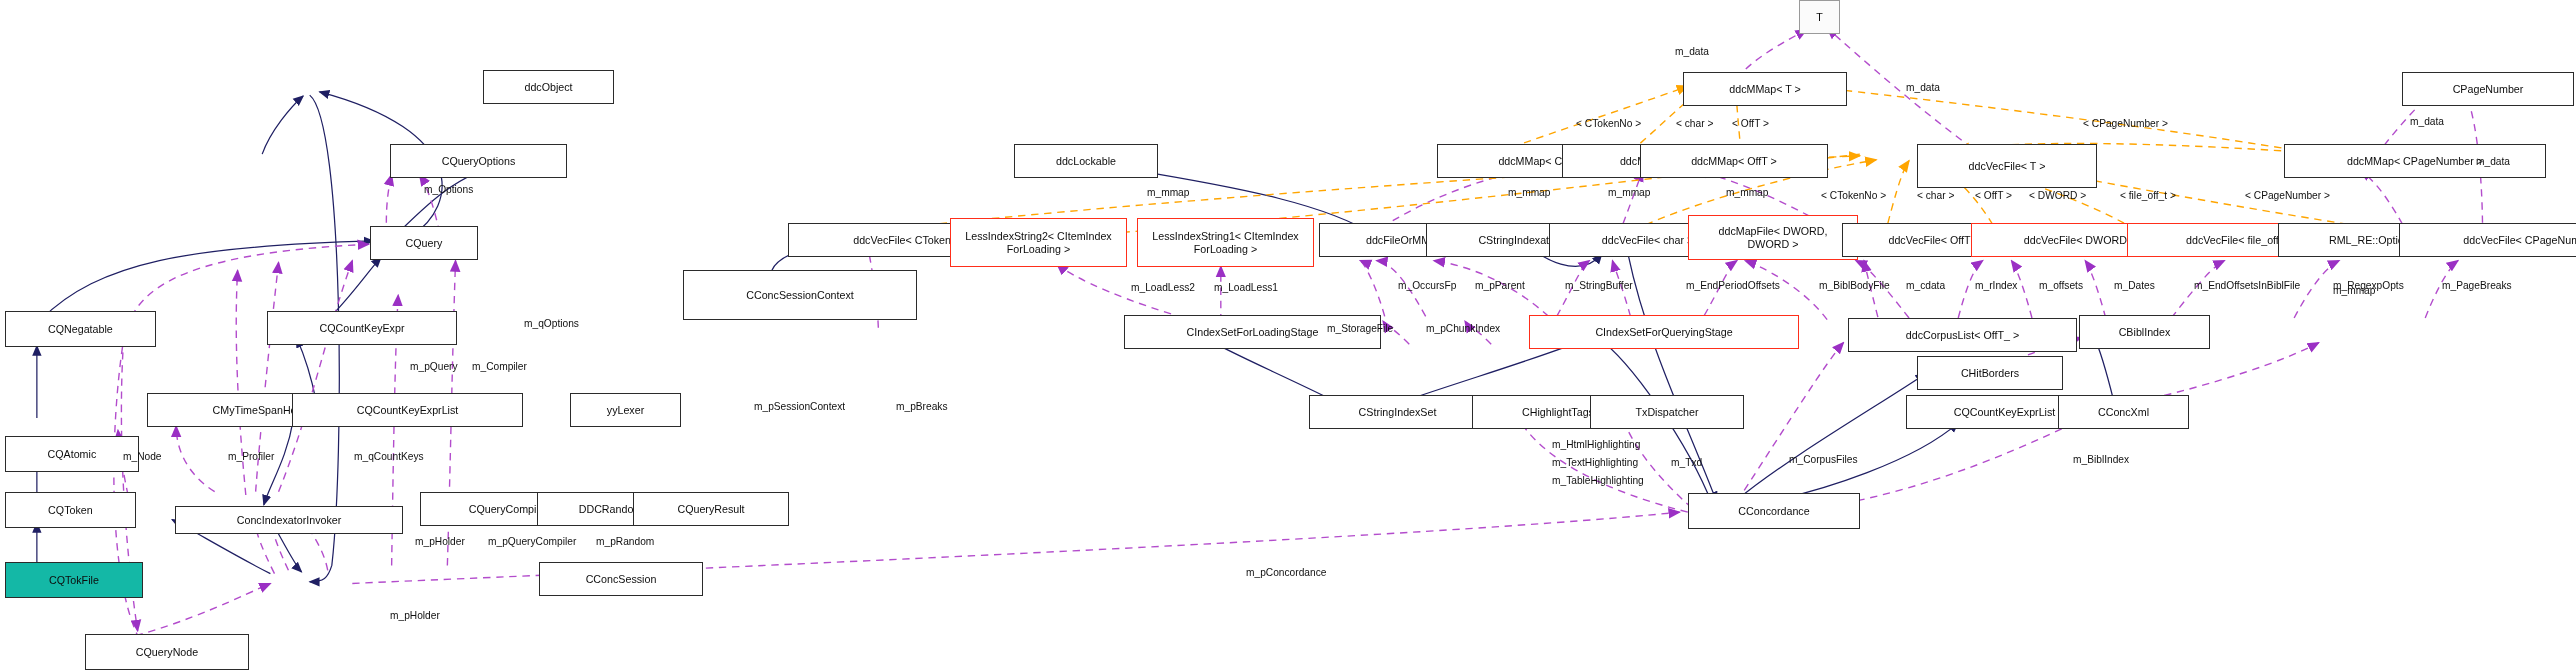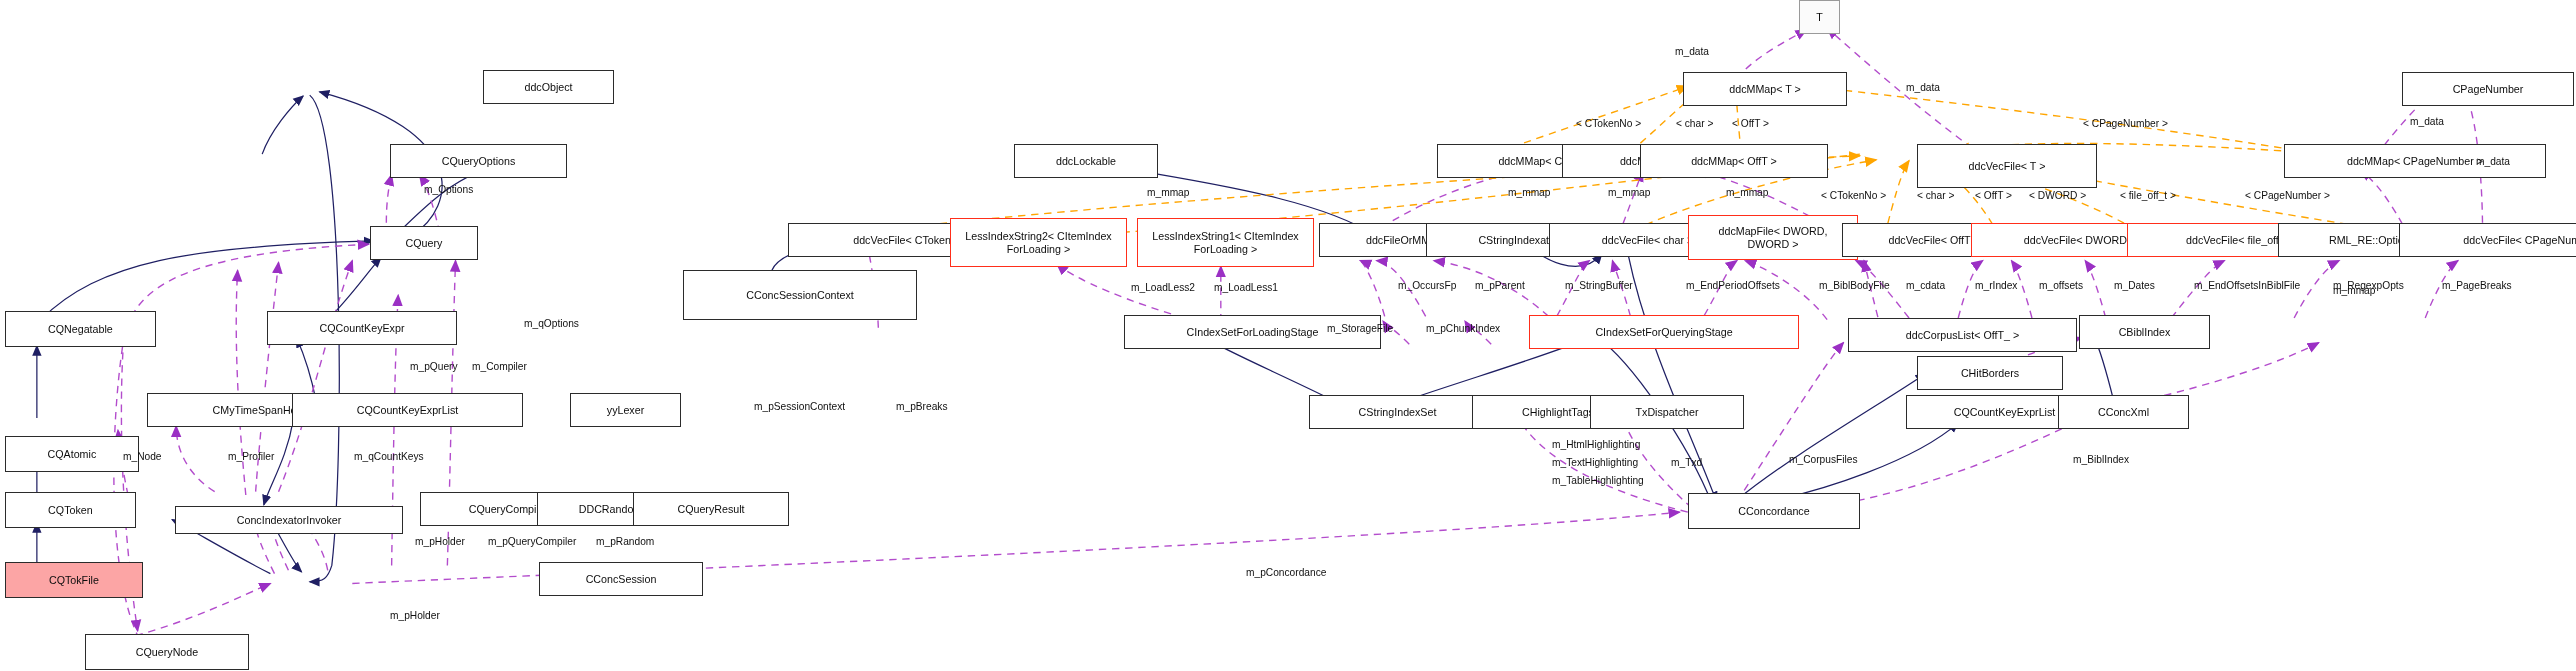"CQTokFile" .node.hl { background: #fca5a5 -> #14b8a6 }
